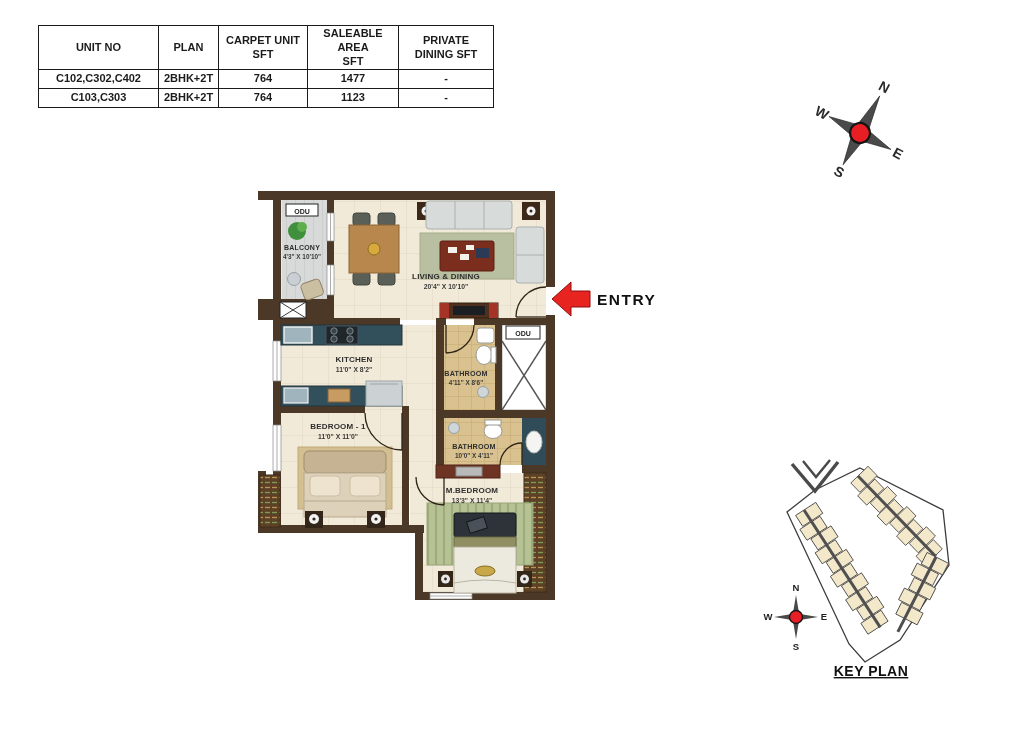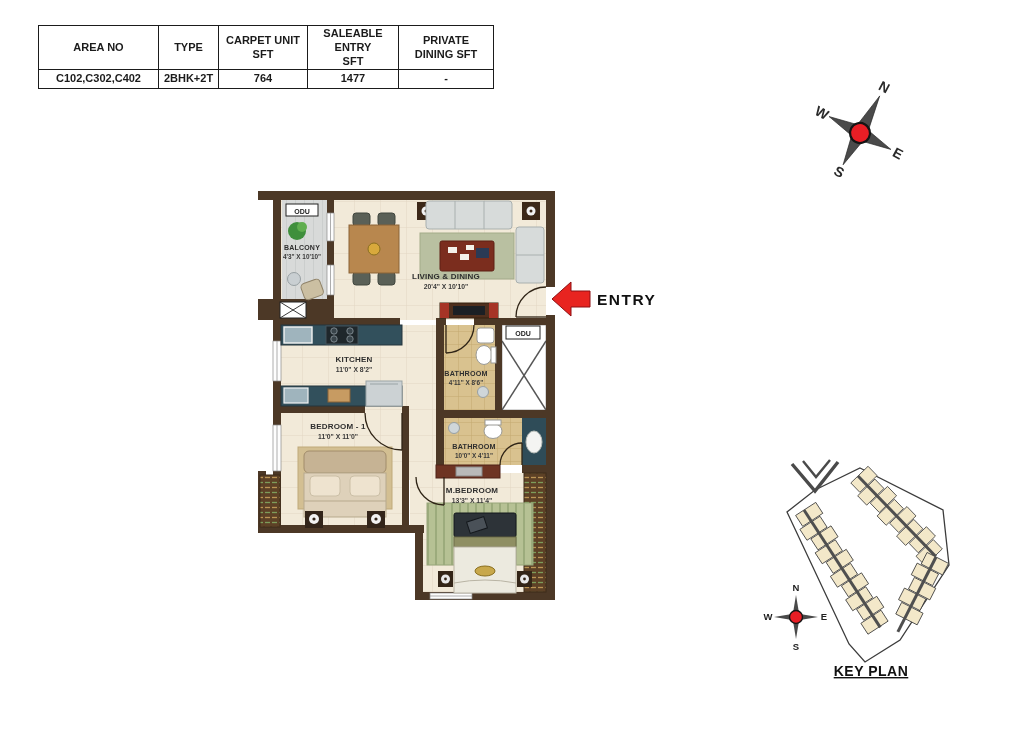"SALEABLE ENTRY" th { text: ENTRY -> AREA }
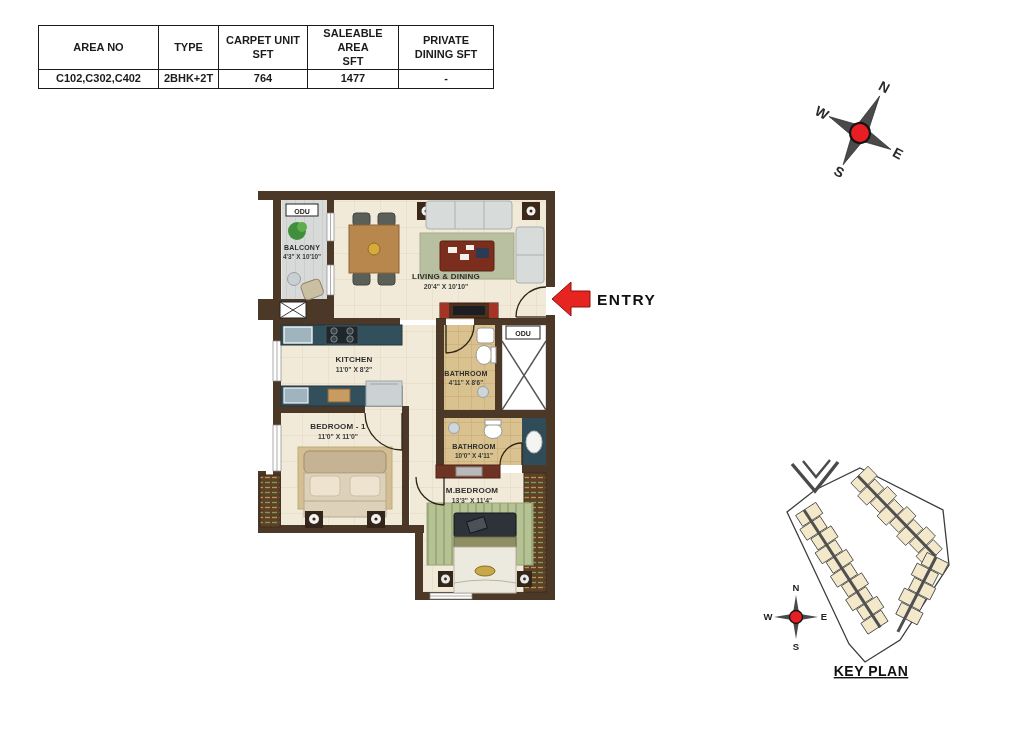"AREA NO" th { text: AREA -> UNIT }
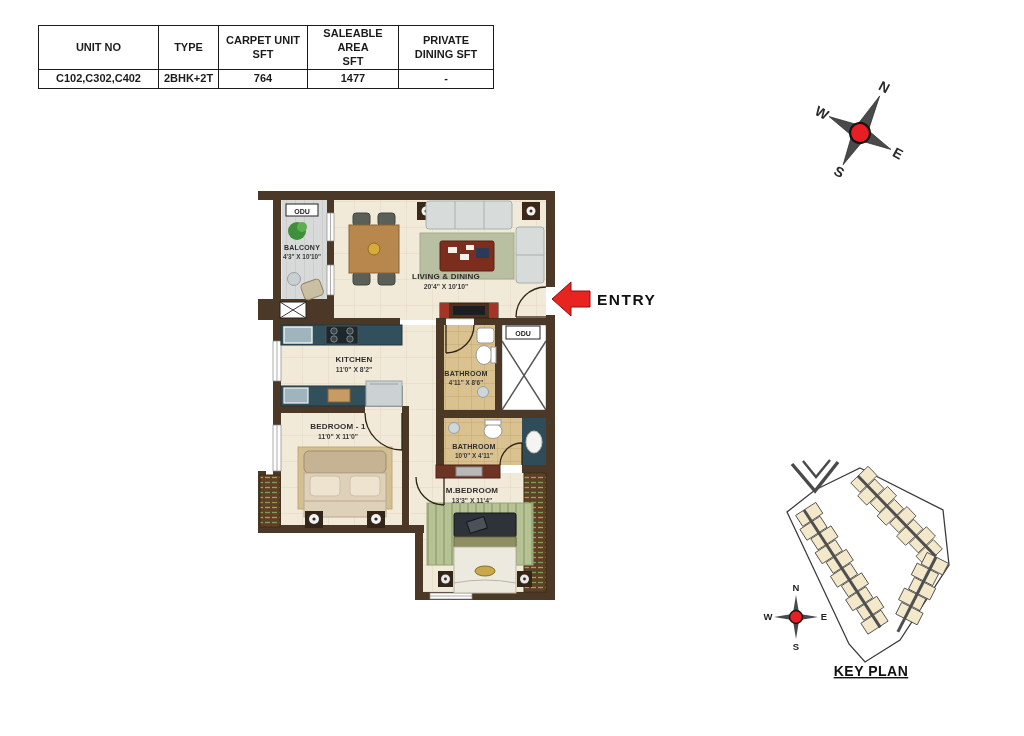"TYPE" th { text: TYPE -> PLAN }
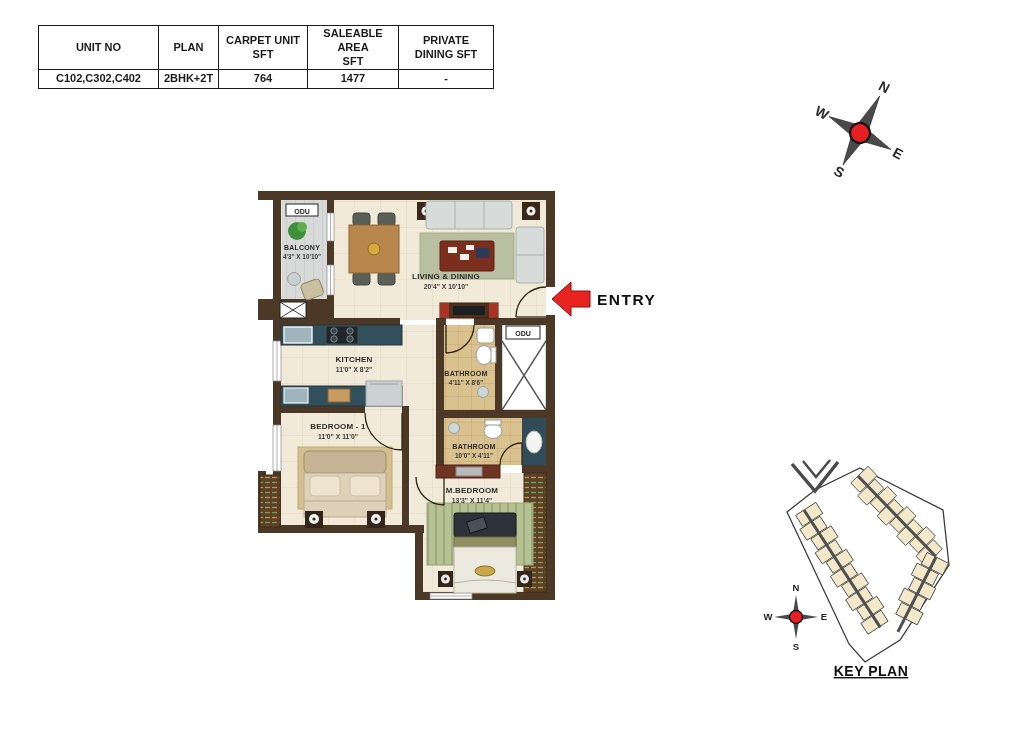"C103,C303" tr { html: none -> <tr> <td>C103,C303</td> <td>2BHK+2T</td> <td>764</td> <td>1123</td> <td>-</td> </tr> }
